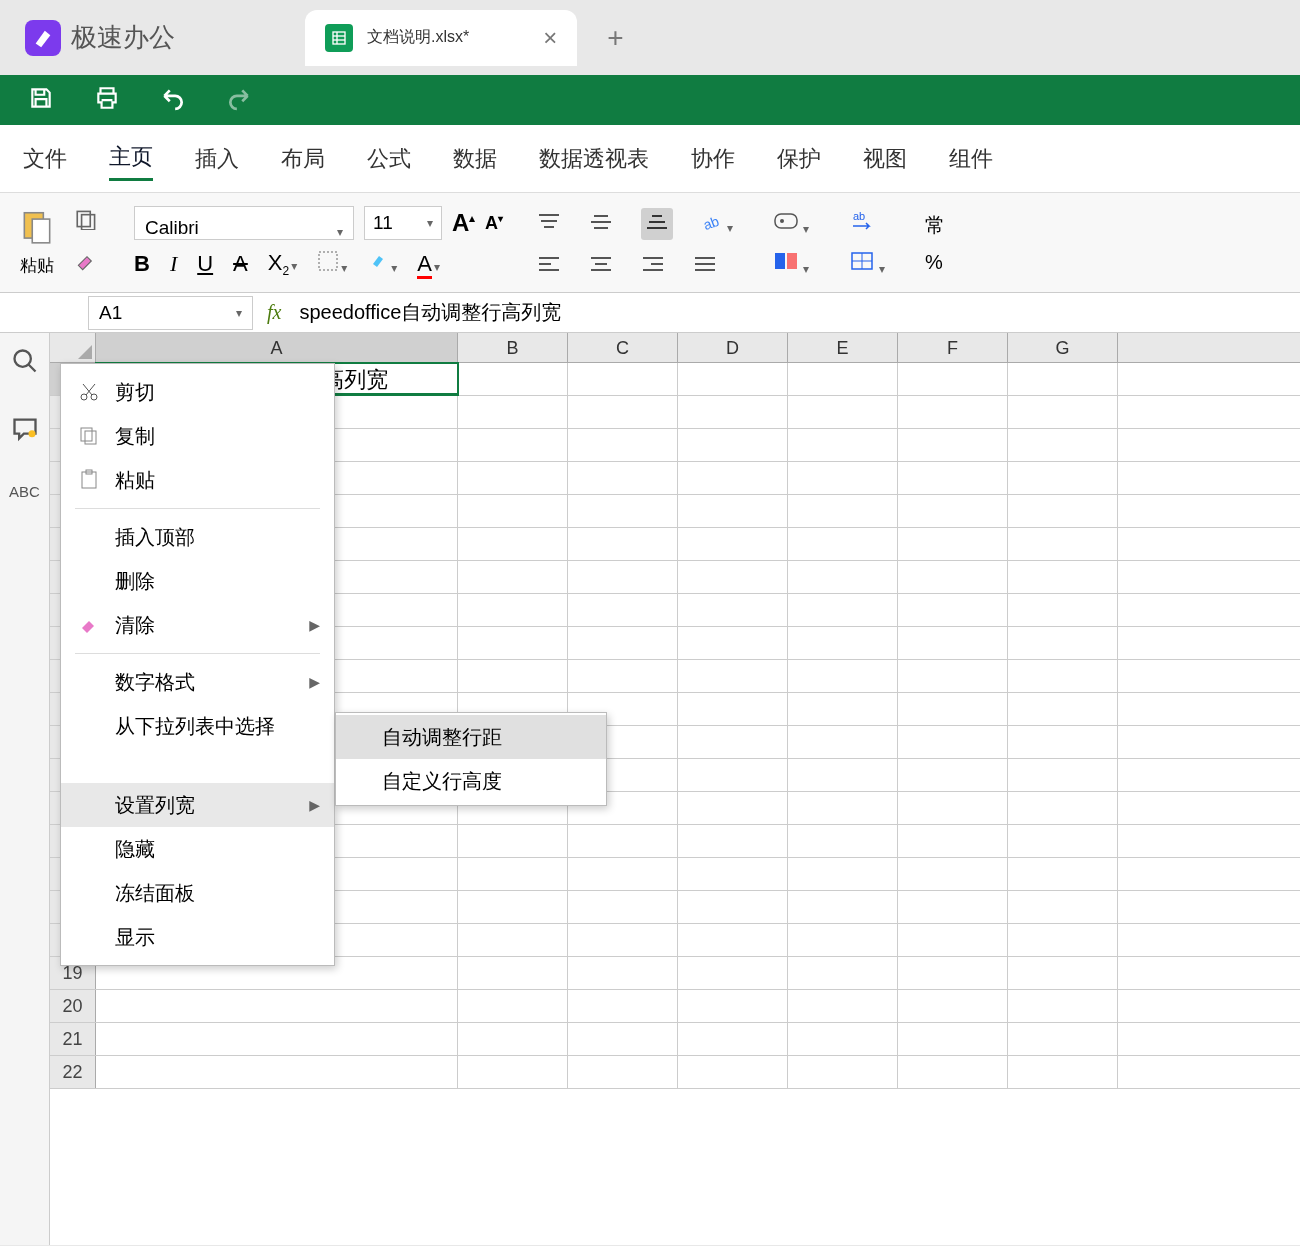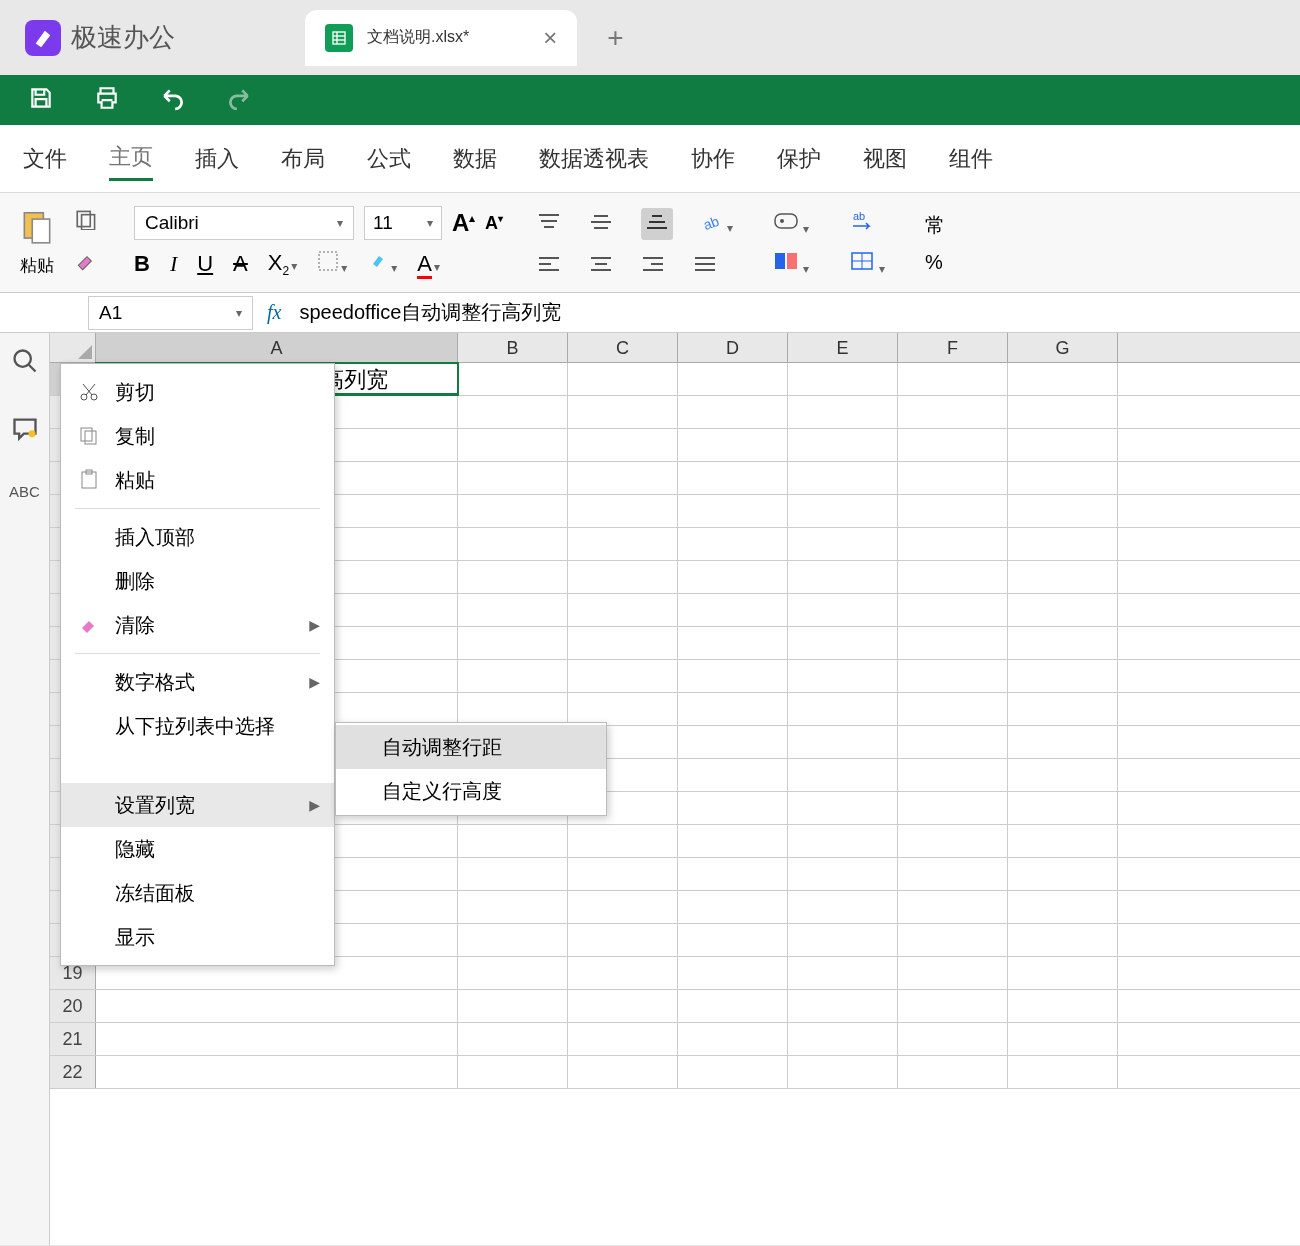"主页" .menu-item.active { color: #737373 -> #0f172a }
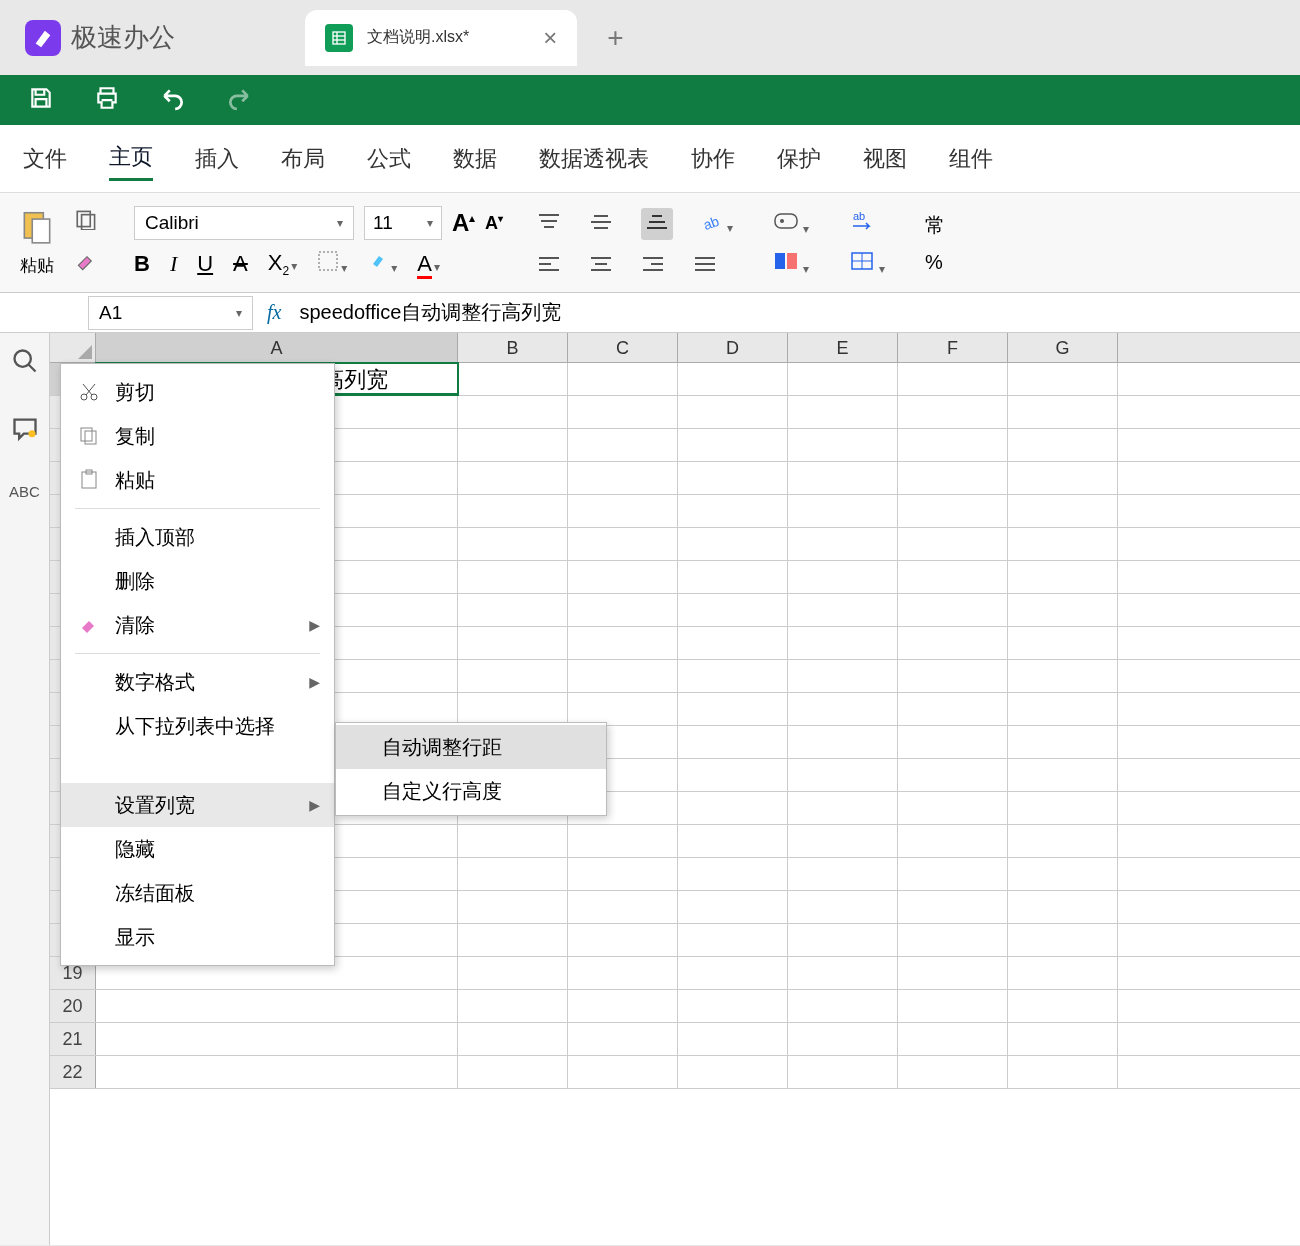"Calibri" .font-select { align-items: center -> flex-end }
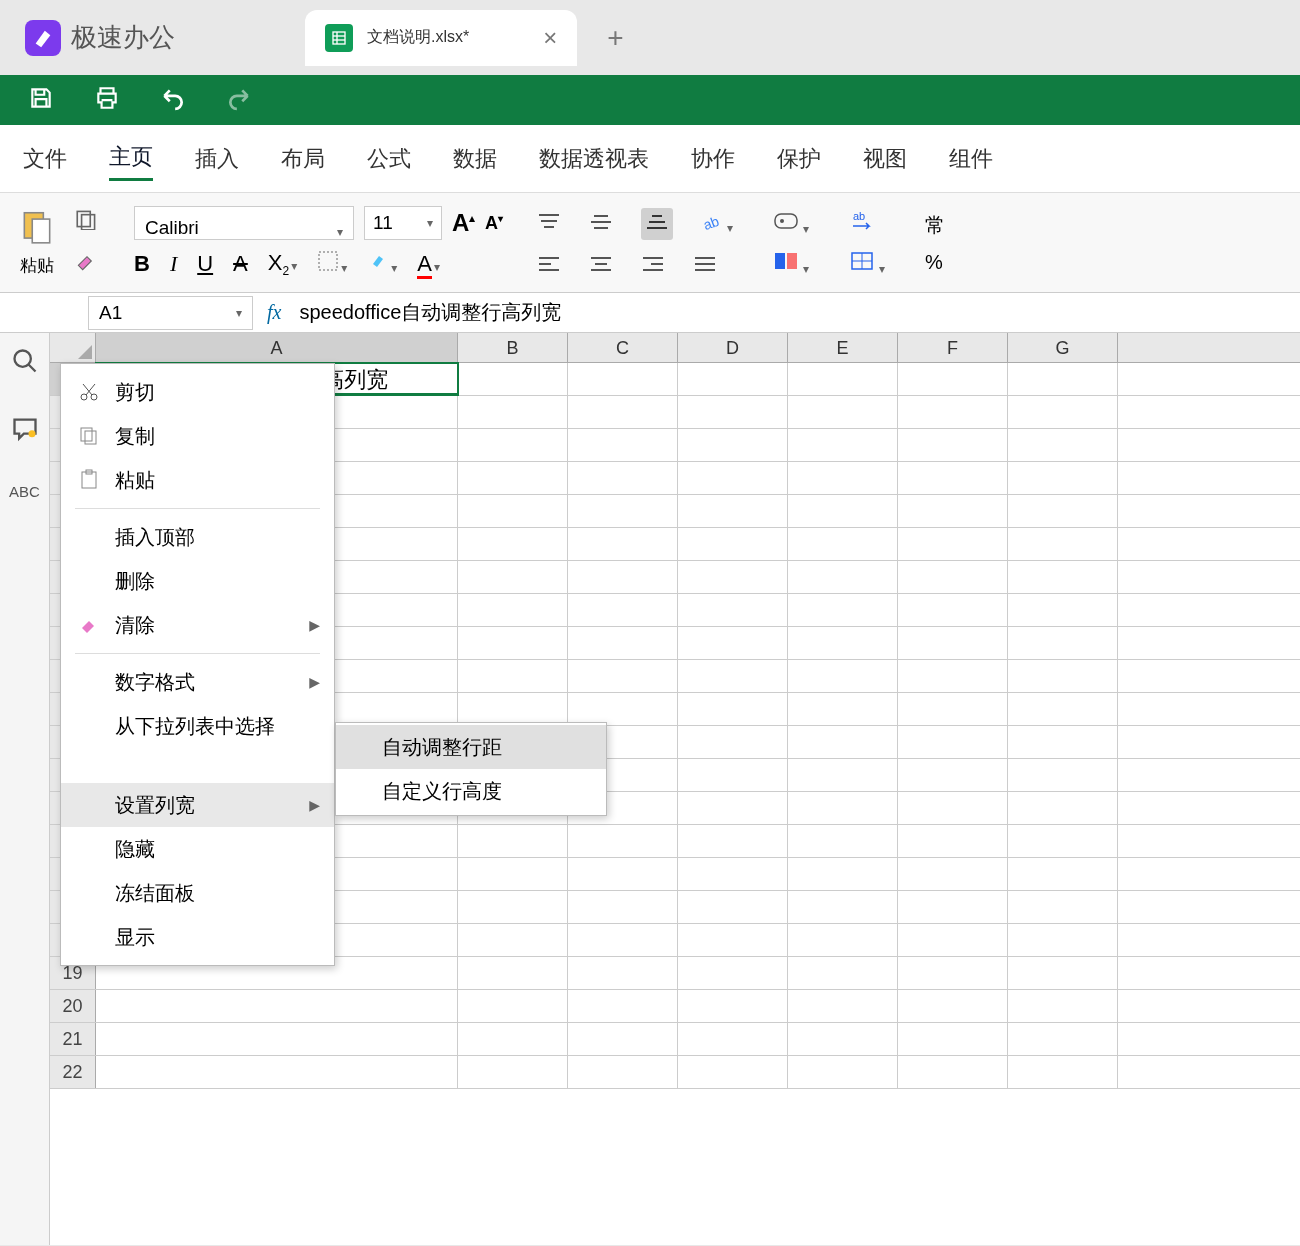"fx" .fx-label { color: #0369a1 -> #4d7c0f }
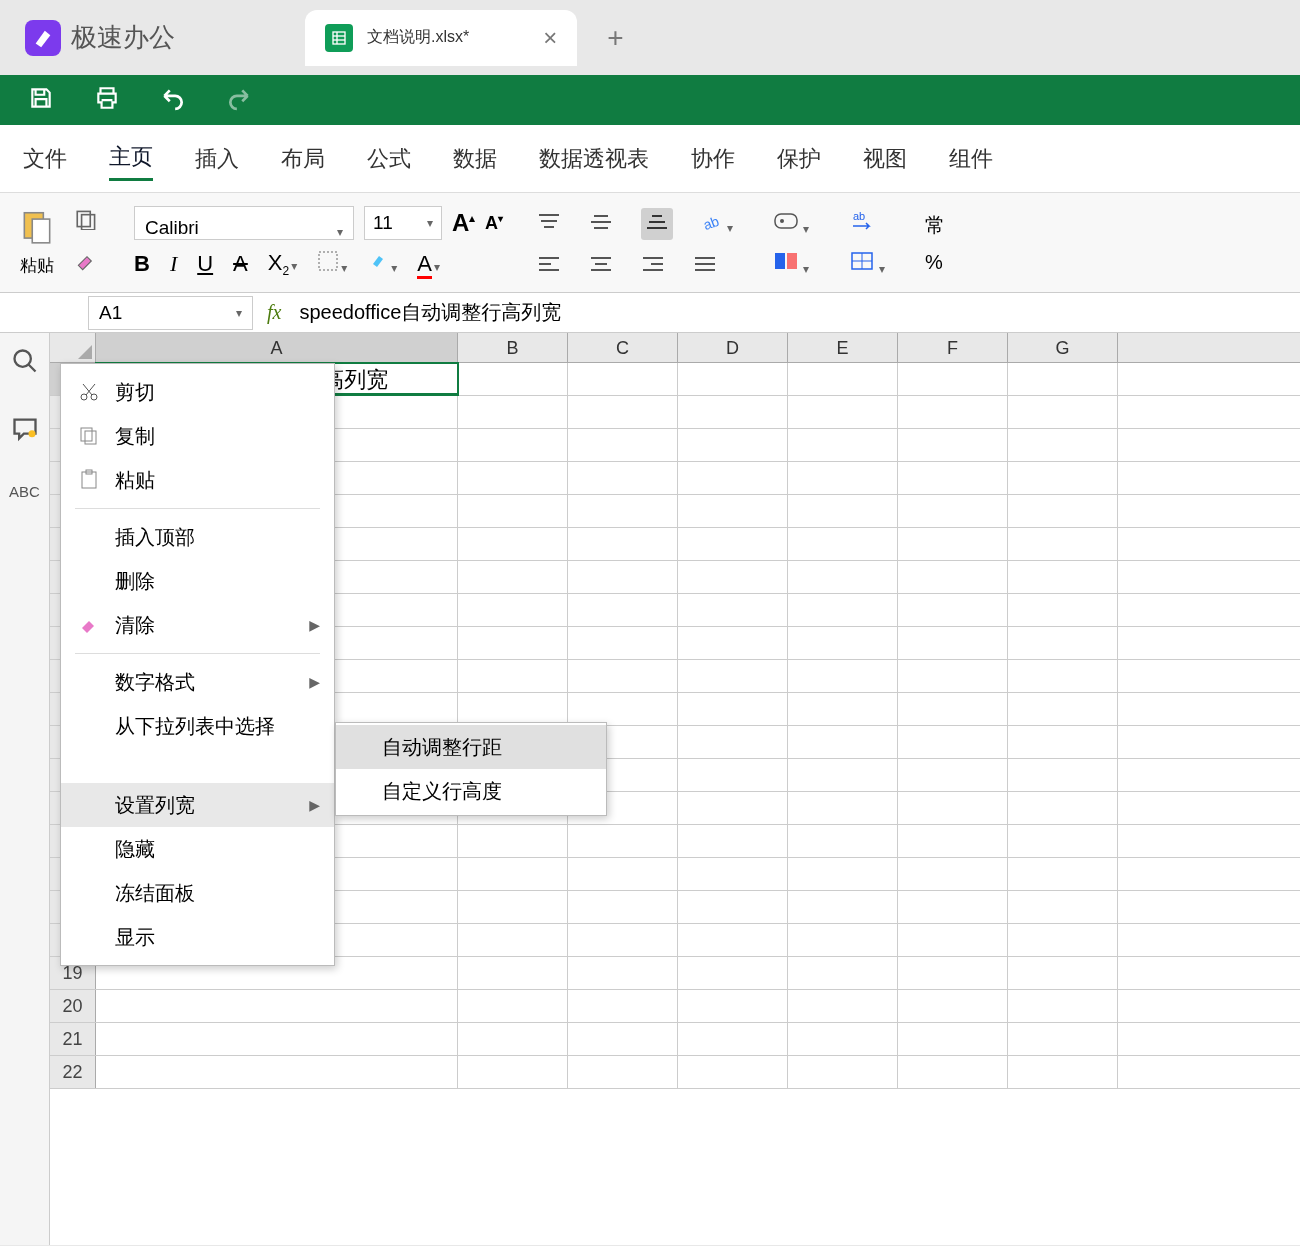"自动调整行距" .submenu { top: 389px -> 379px }
